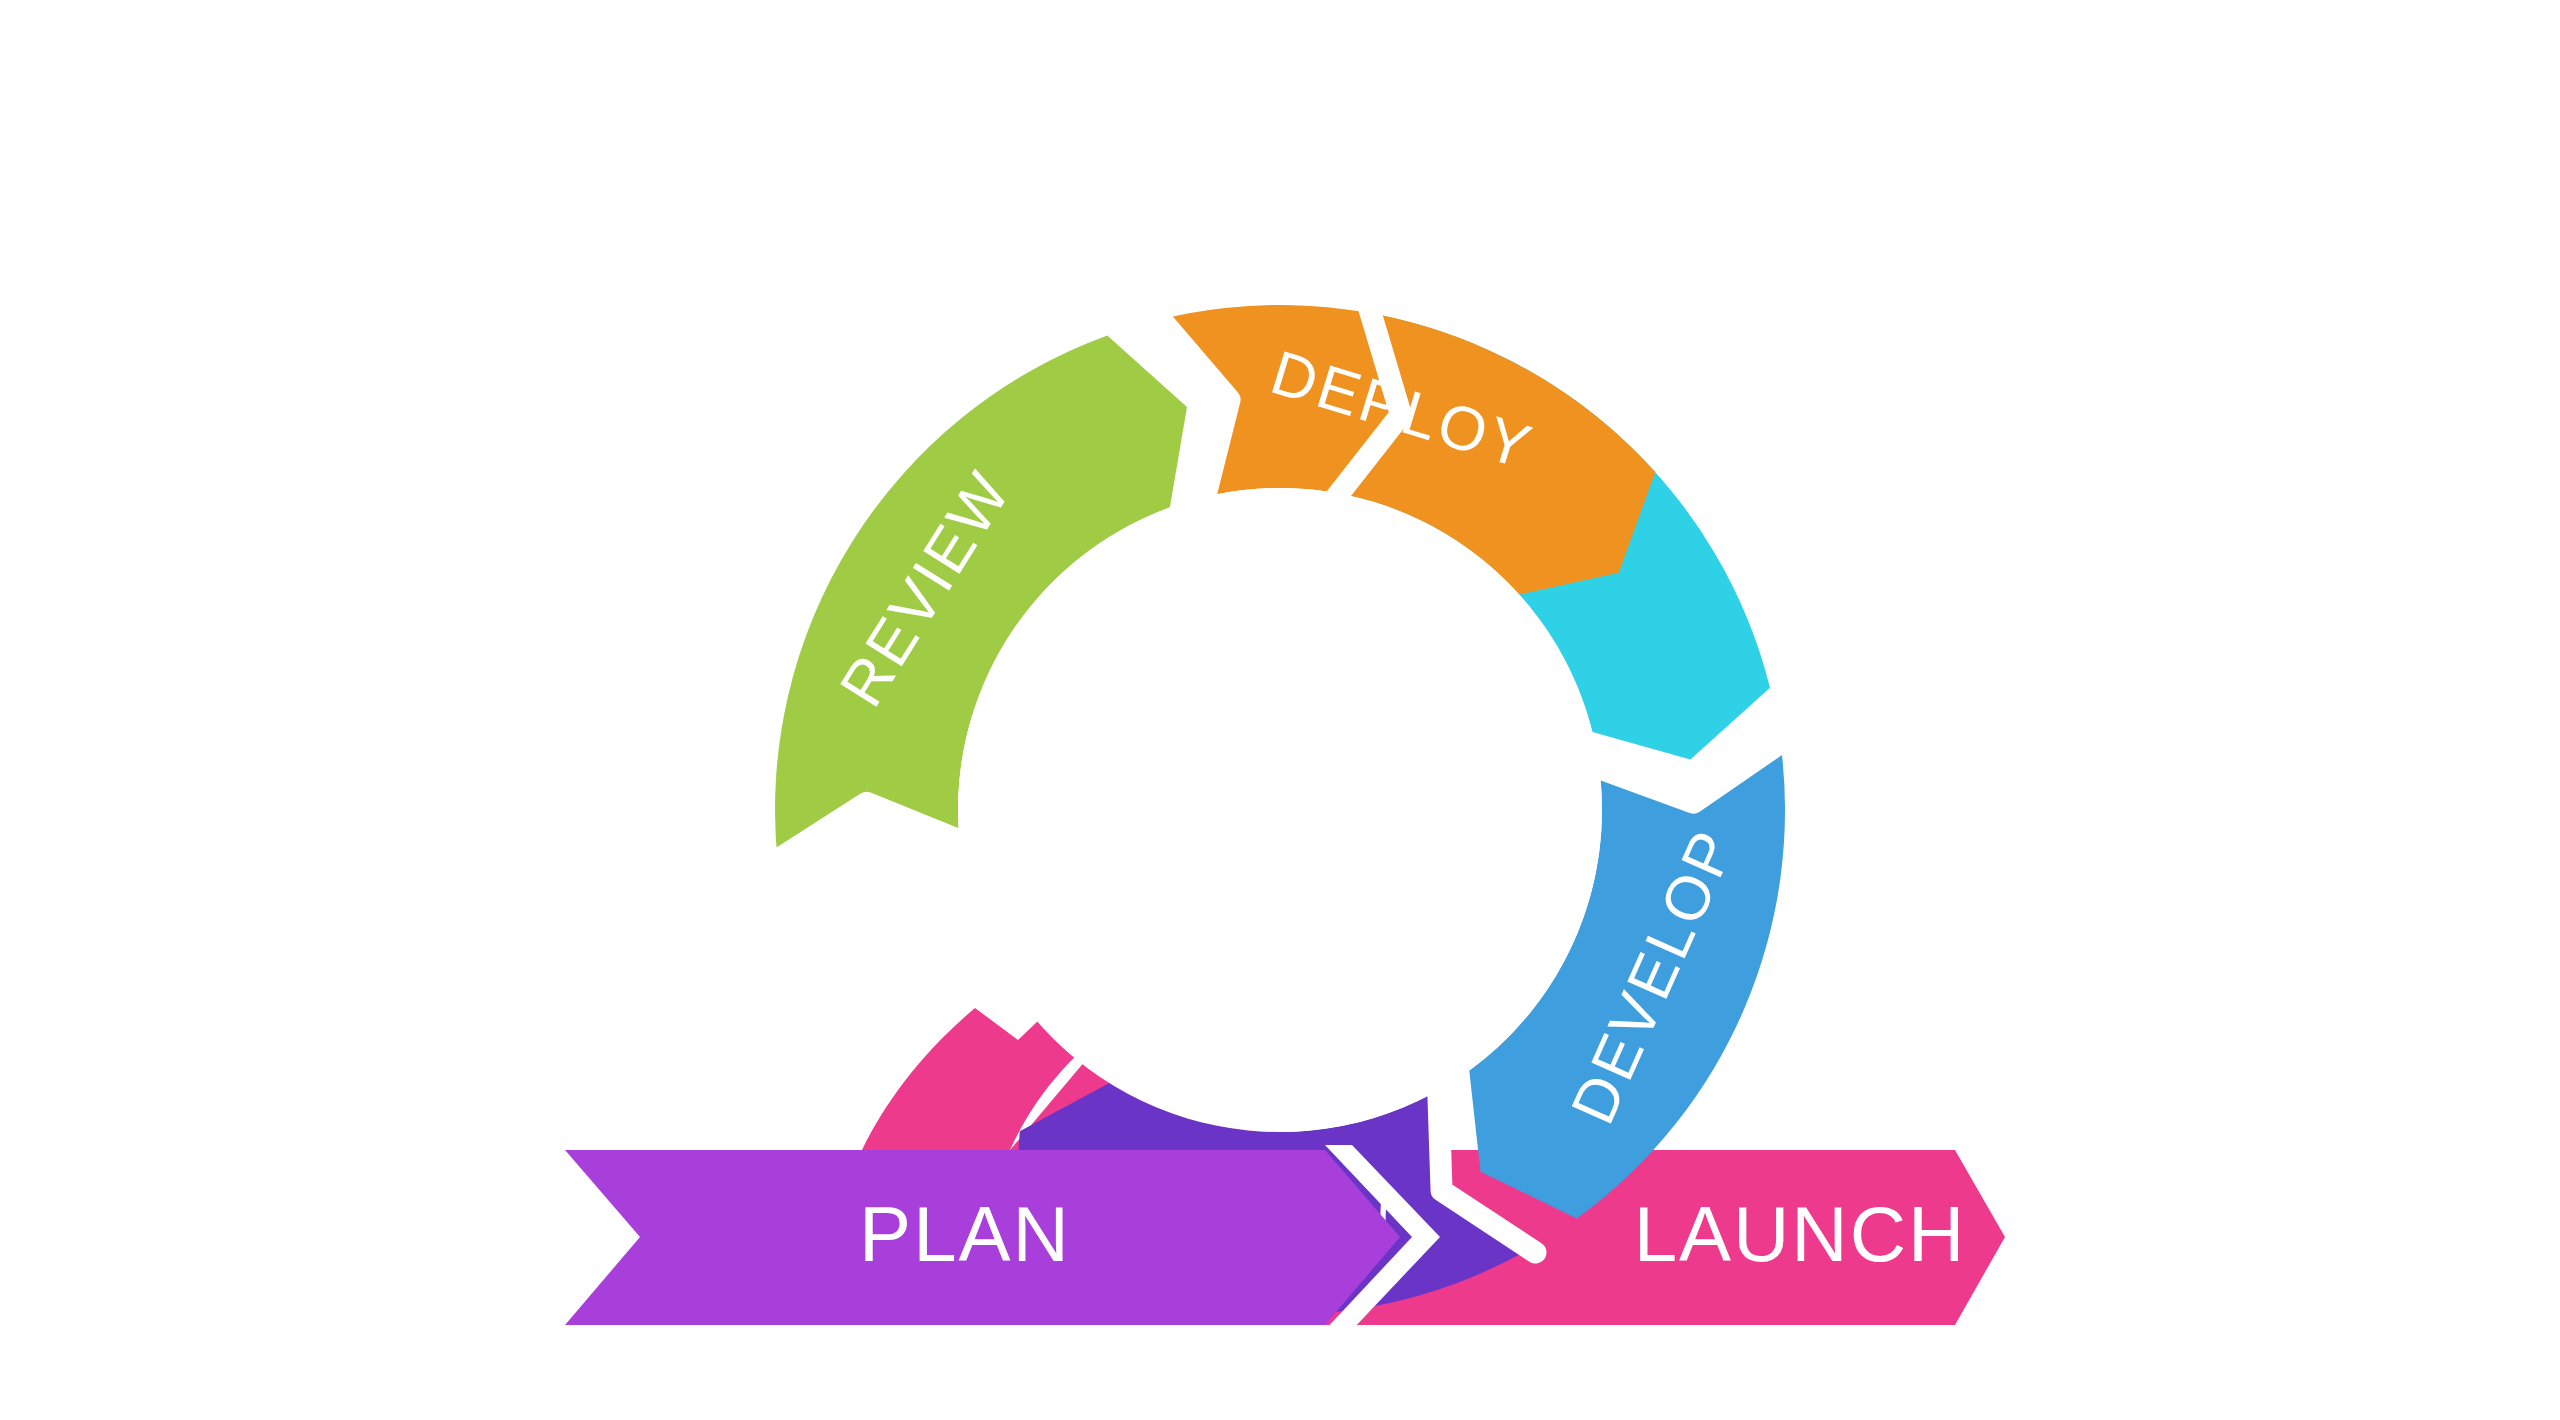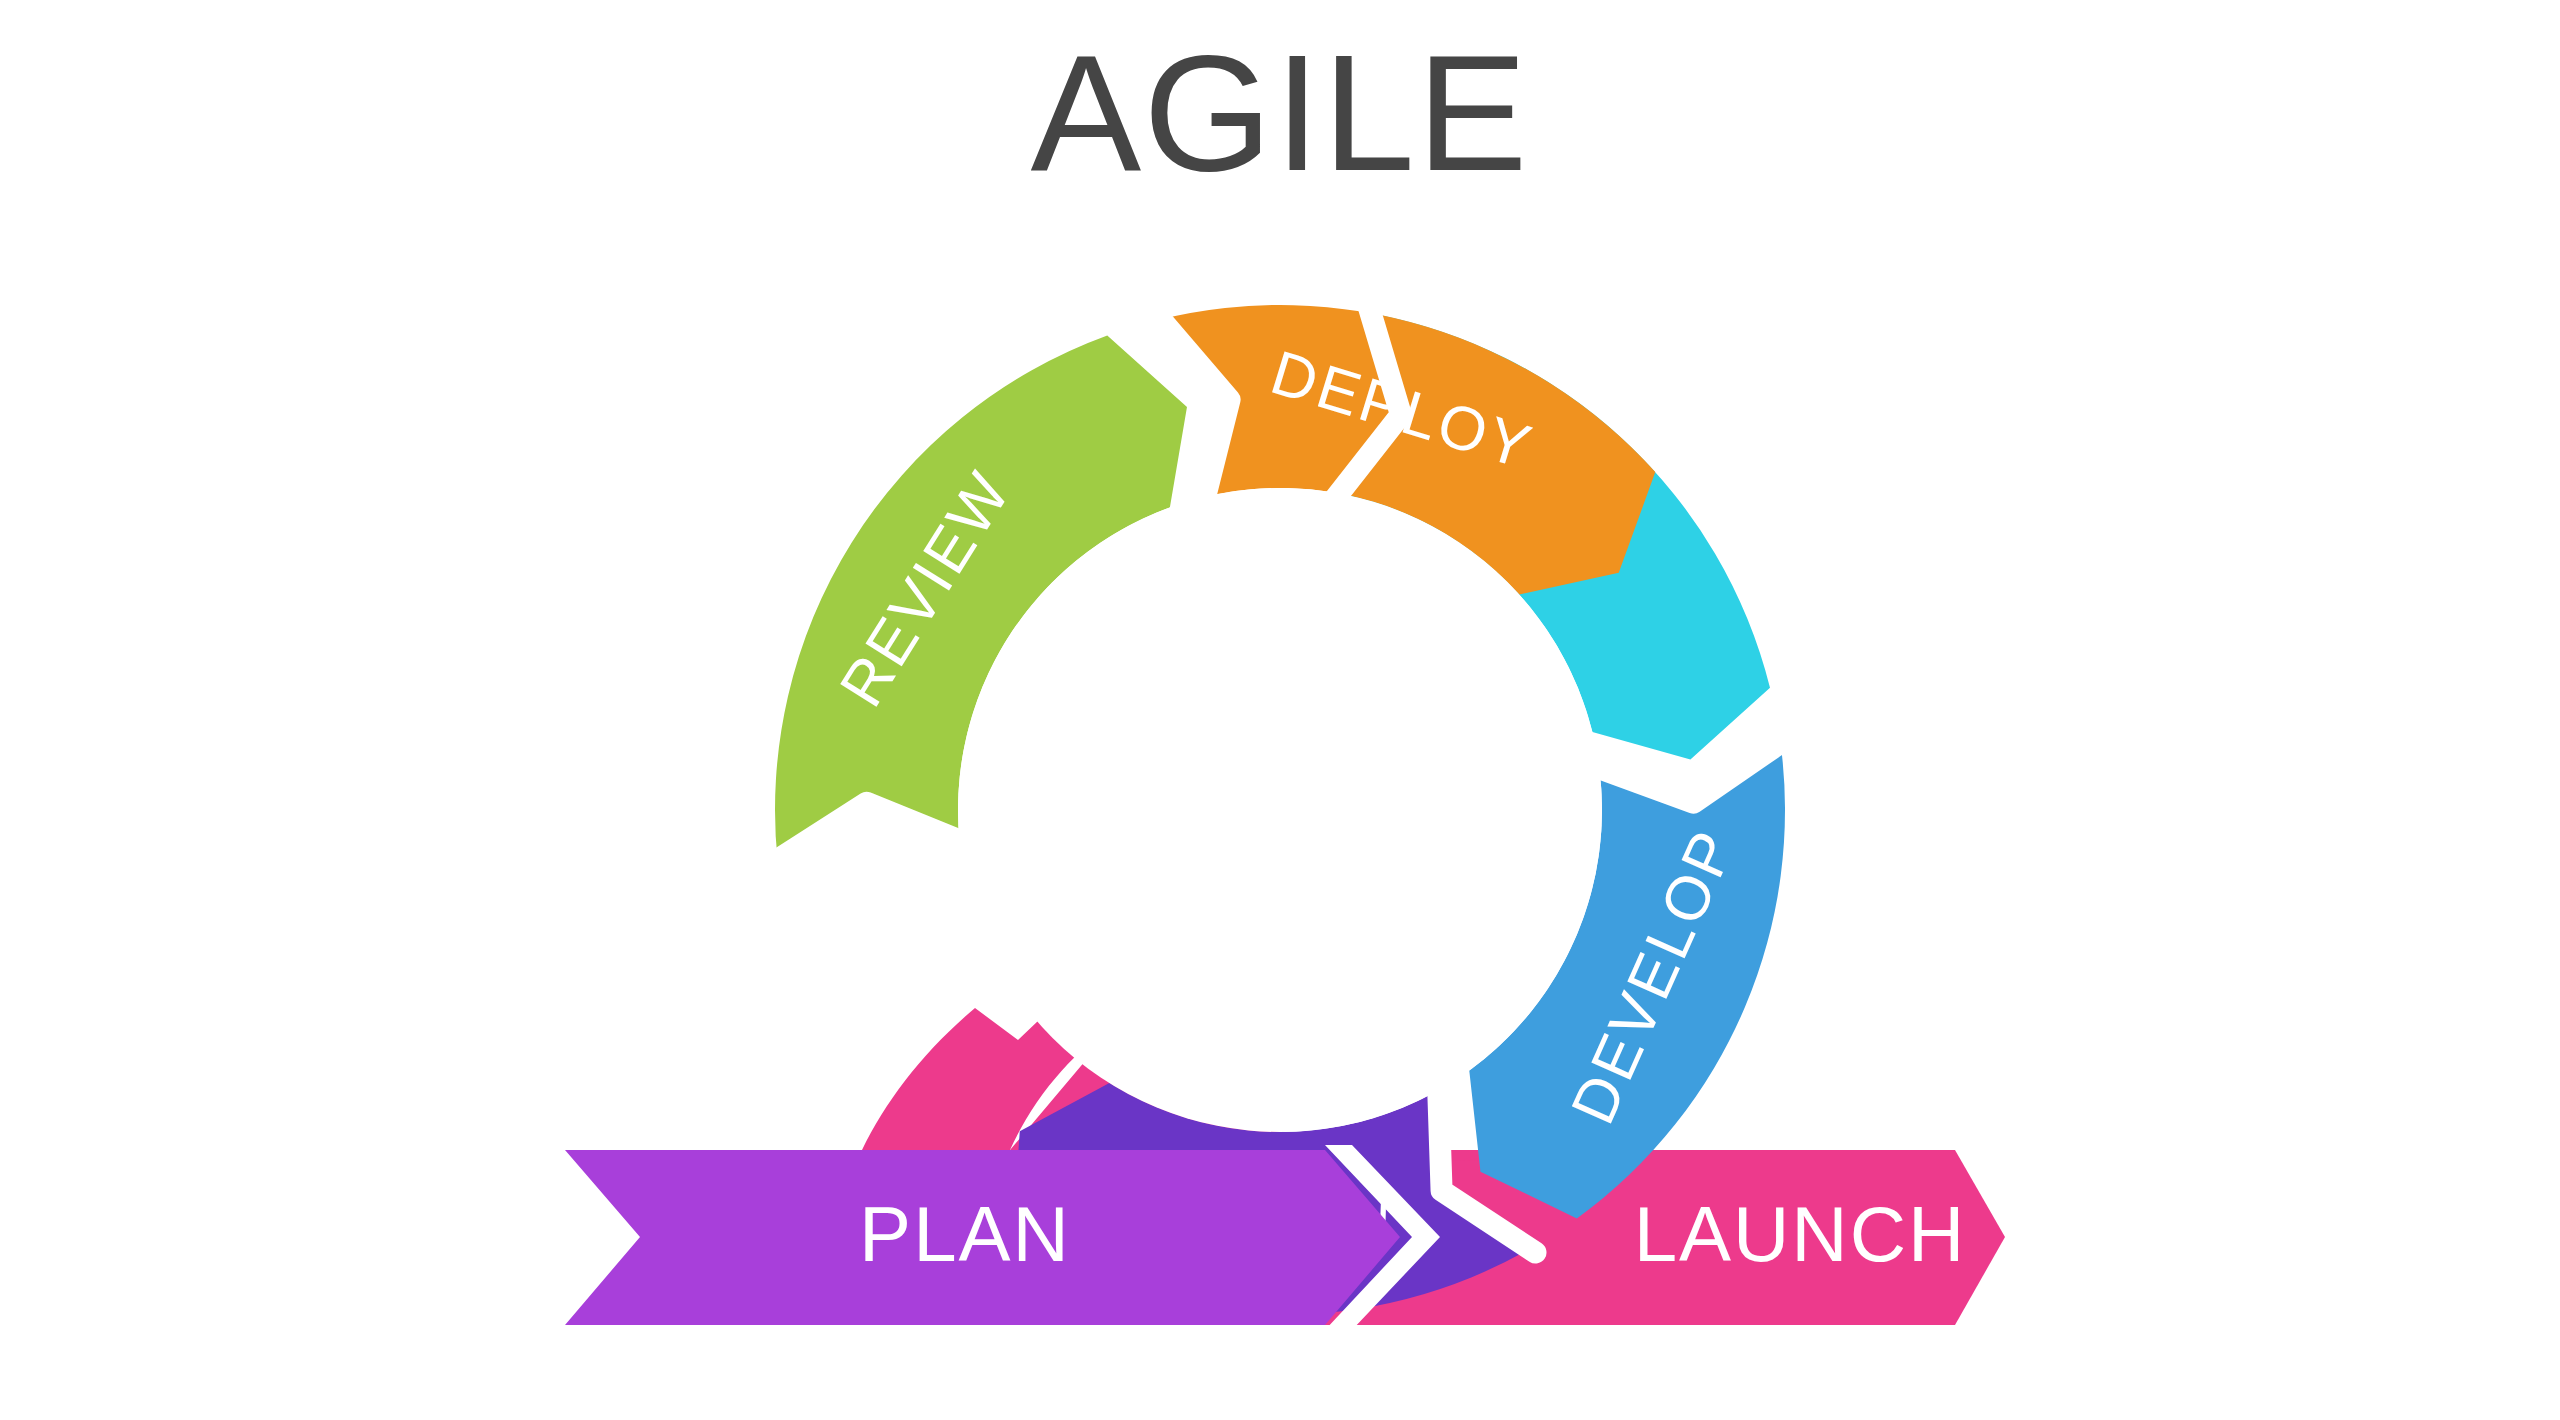"AGILE" div { html: <div>AGILE</div> -> none }
